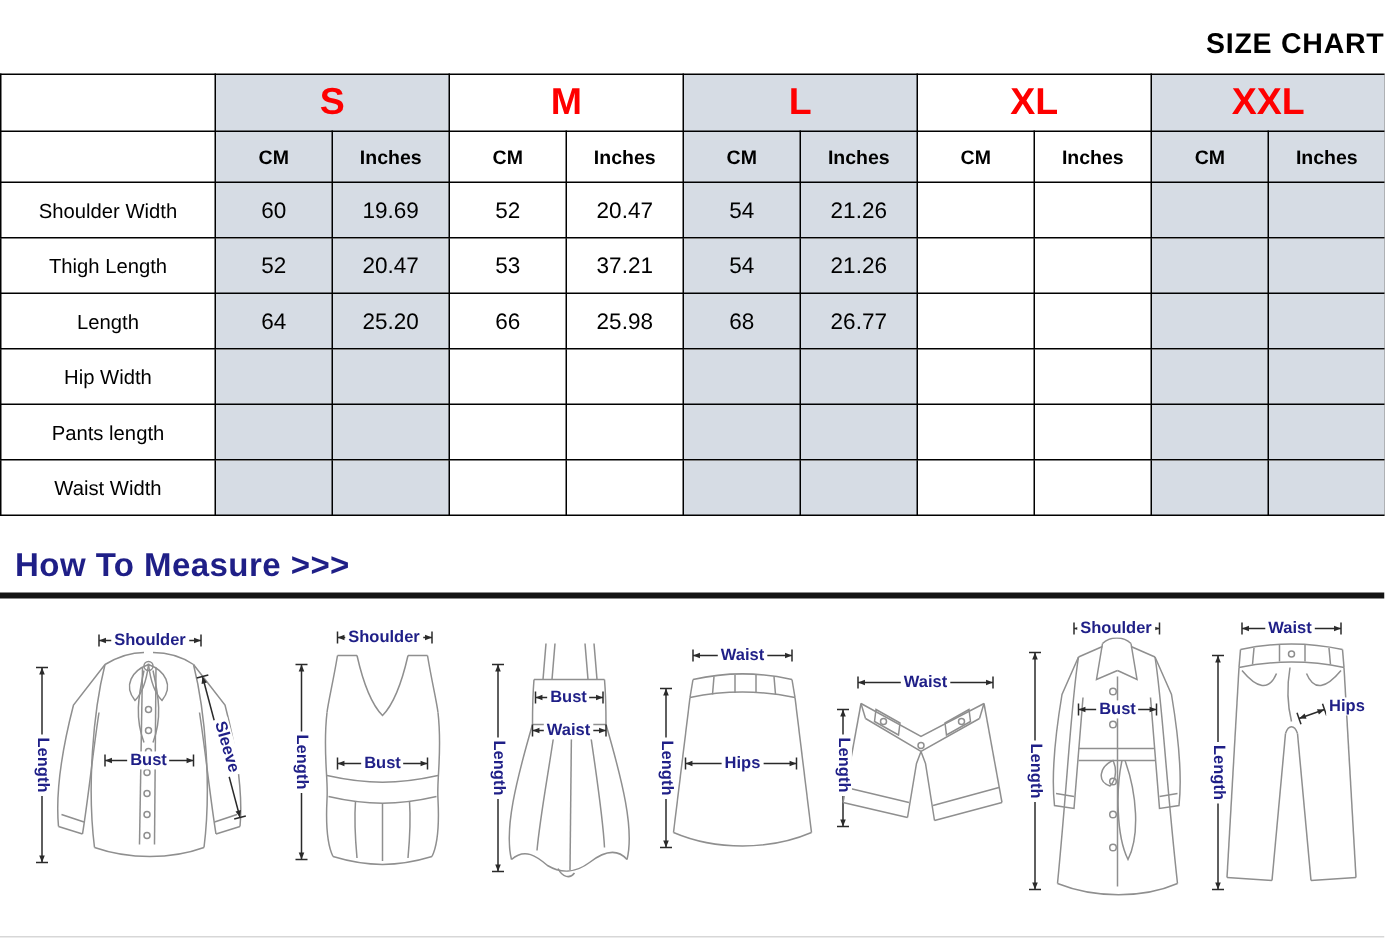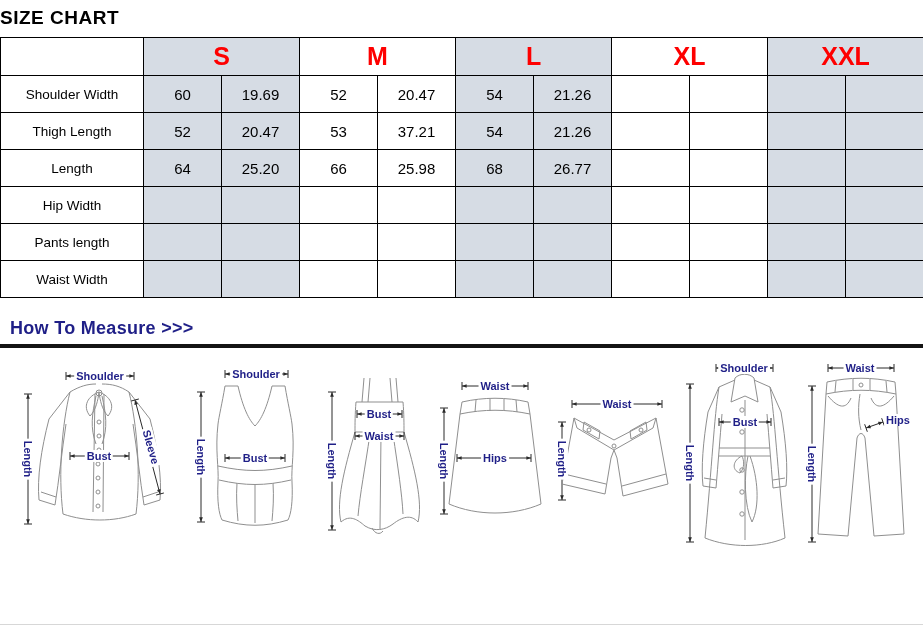"SIZE CHART" .page-title { padding-top: 7px -> 19px; text-align: left -> right }
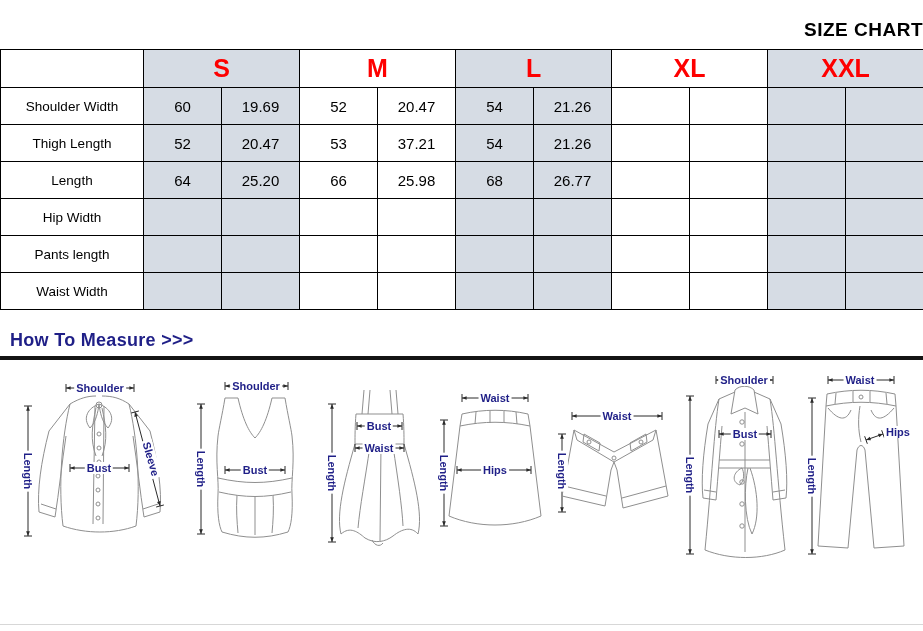"CM" tr.unit-row { html: none -> <tr> <th></th> <th>CM</th> <th>Inches</th> <th>CM</th> <th>Inches</th> <th>CM</th> <th>Inches</th> <th>CM</th> <th>Inches</th> <th>CM</th> <th>Inches</th> </tr> }
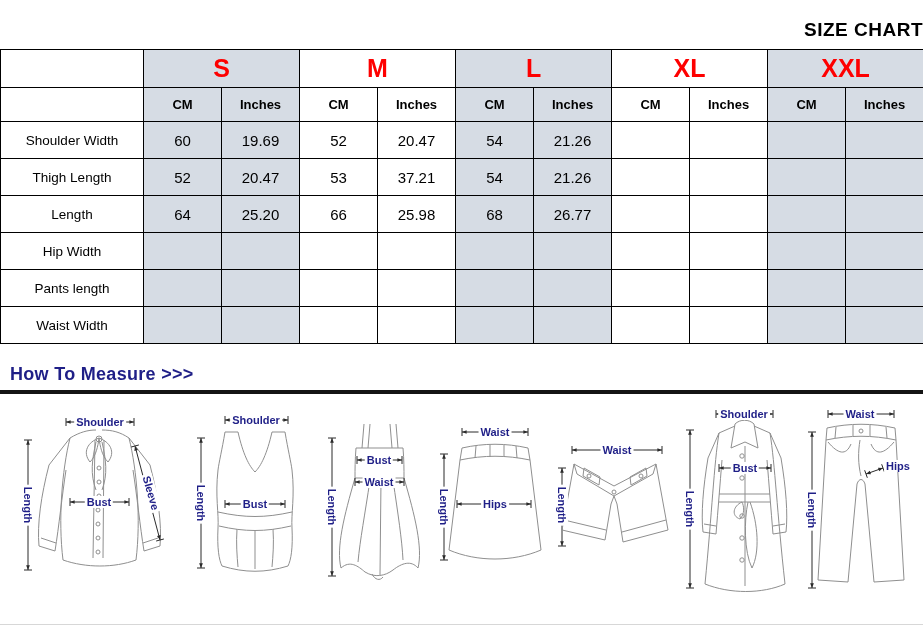"How To Measure >>>" .measure-head { font-size: 18px -> 22px }
